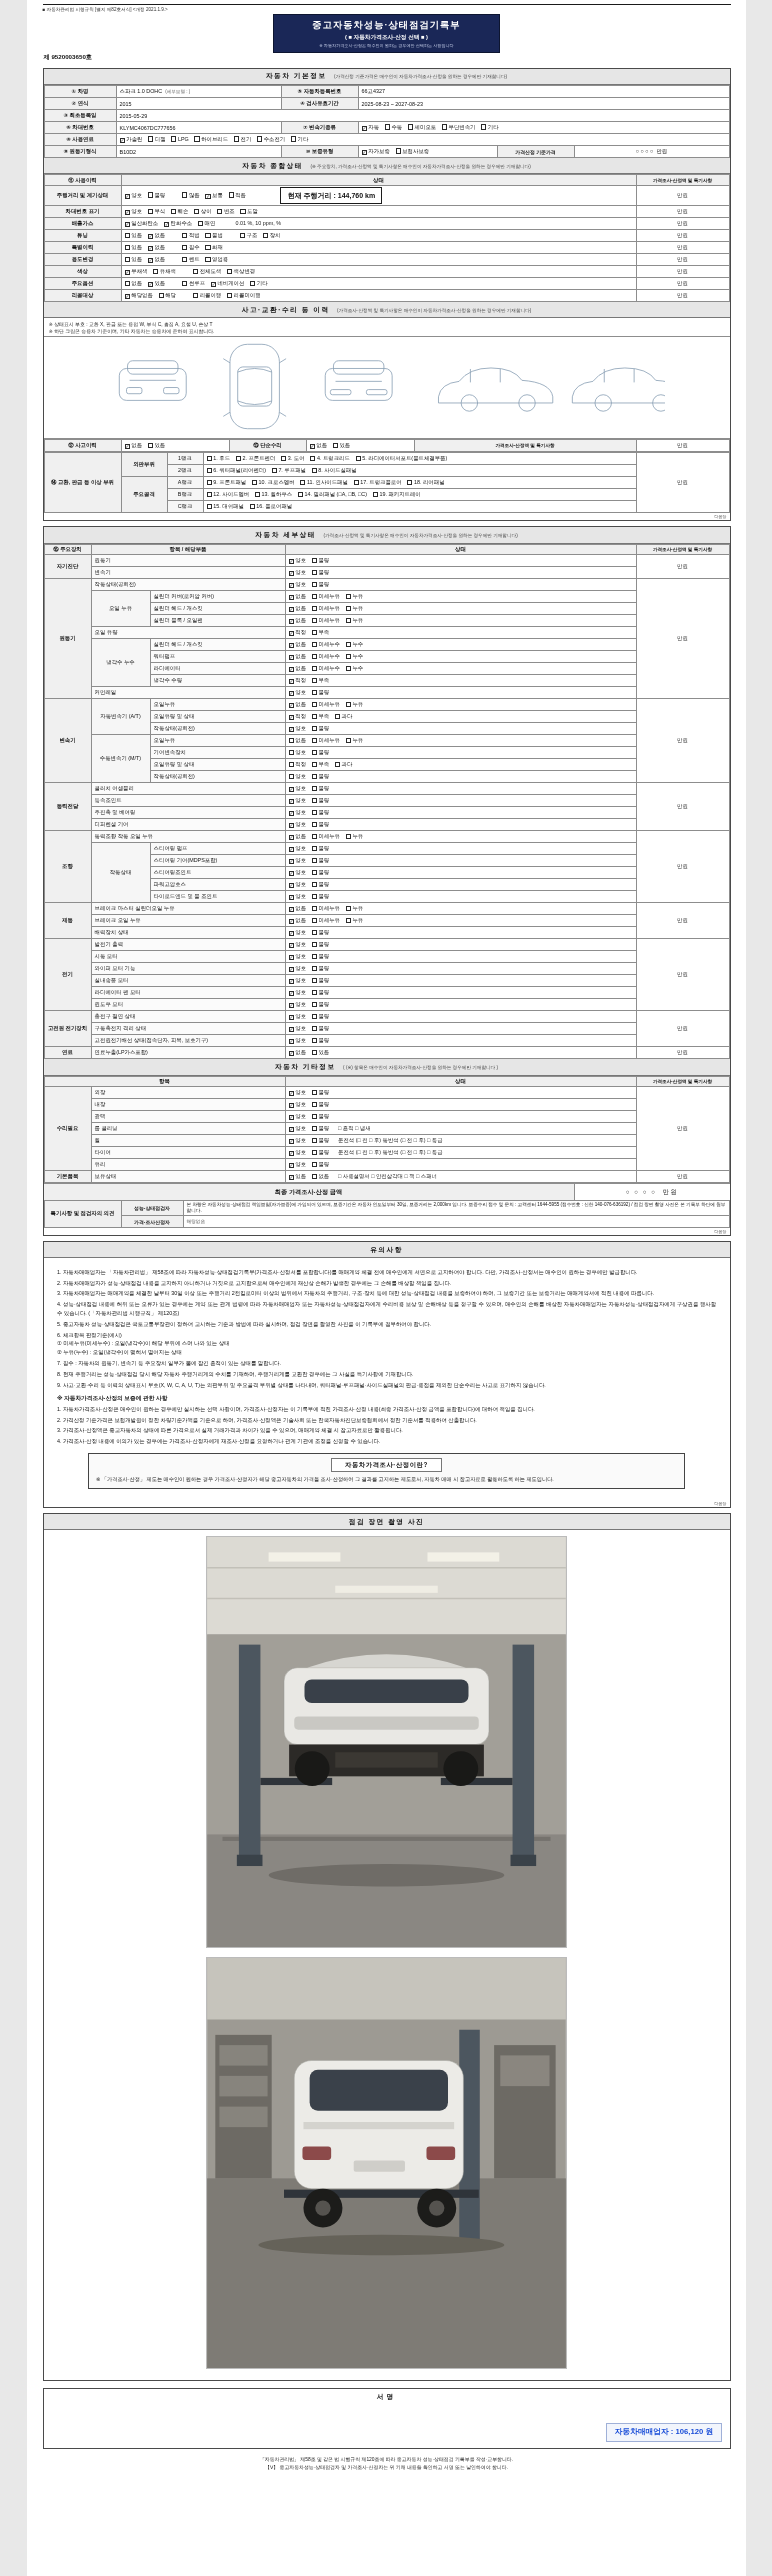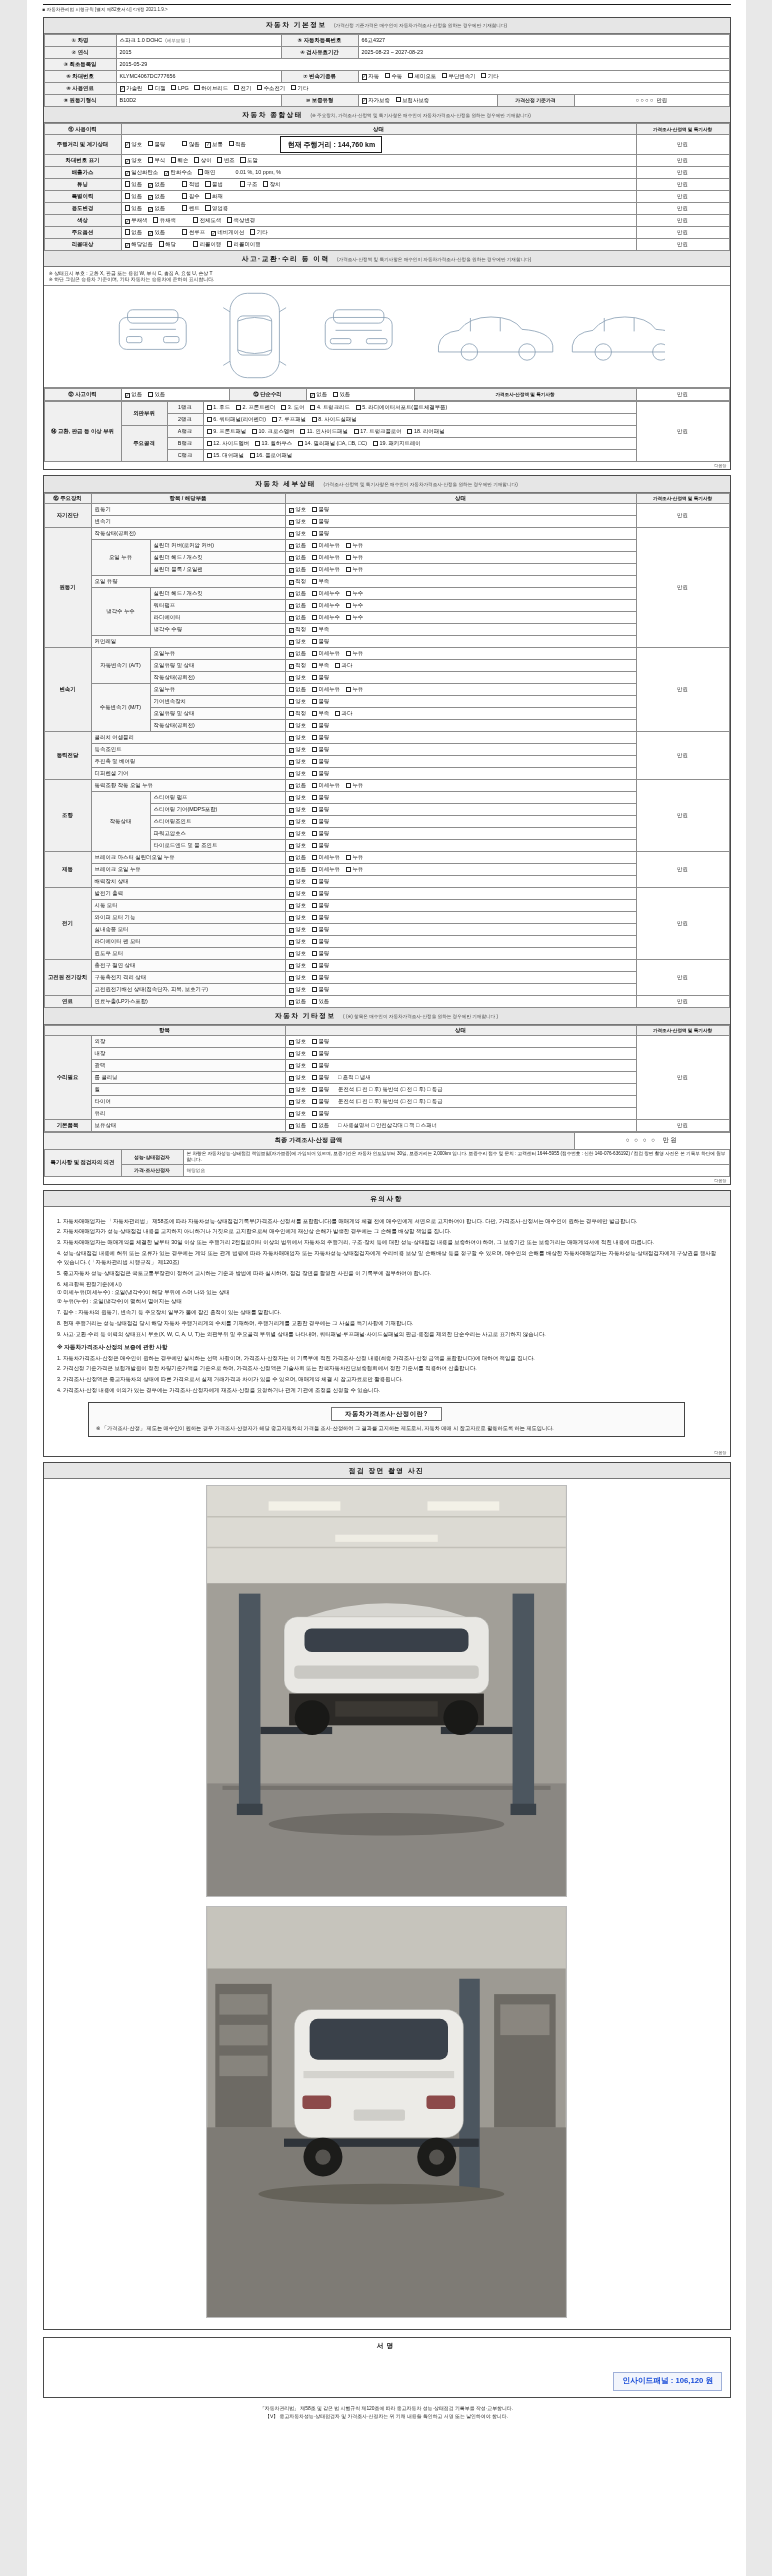"중고자동차성능·상태점검기록부" div.hdr { html: none -> <div> <div>제 9520003650호</div> <div> <div>중고자동차성능·상태점검기록부</div> <div>( ■ 자동차가격조사·산정 선택 ■ )</div> <div>※ 자동차가격조사·산정은 매수인이 원하는 경우에만 선택하는 사항입니다</div> </div> </div> }
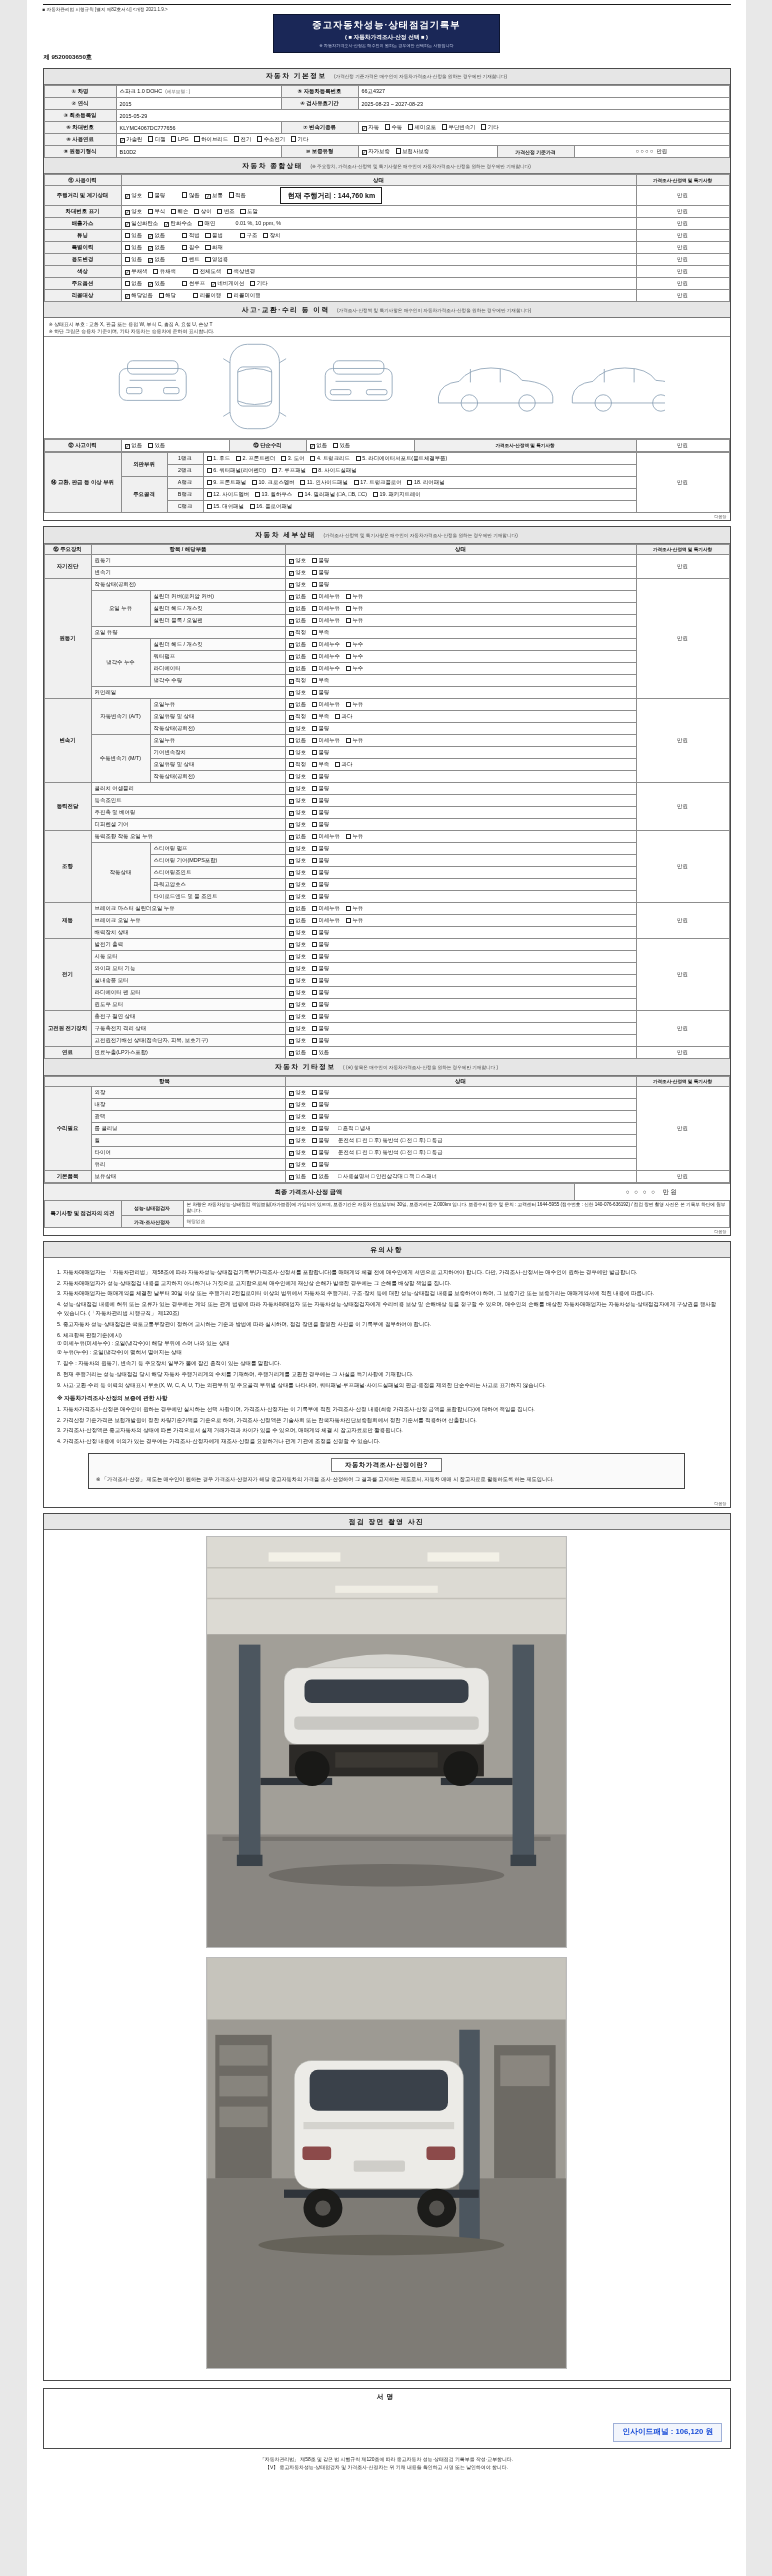"인사이드패널 :" span { text: 인사이드패널 -> 자동차매매업자 }
